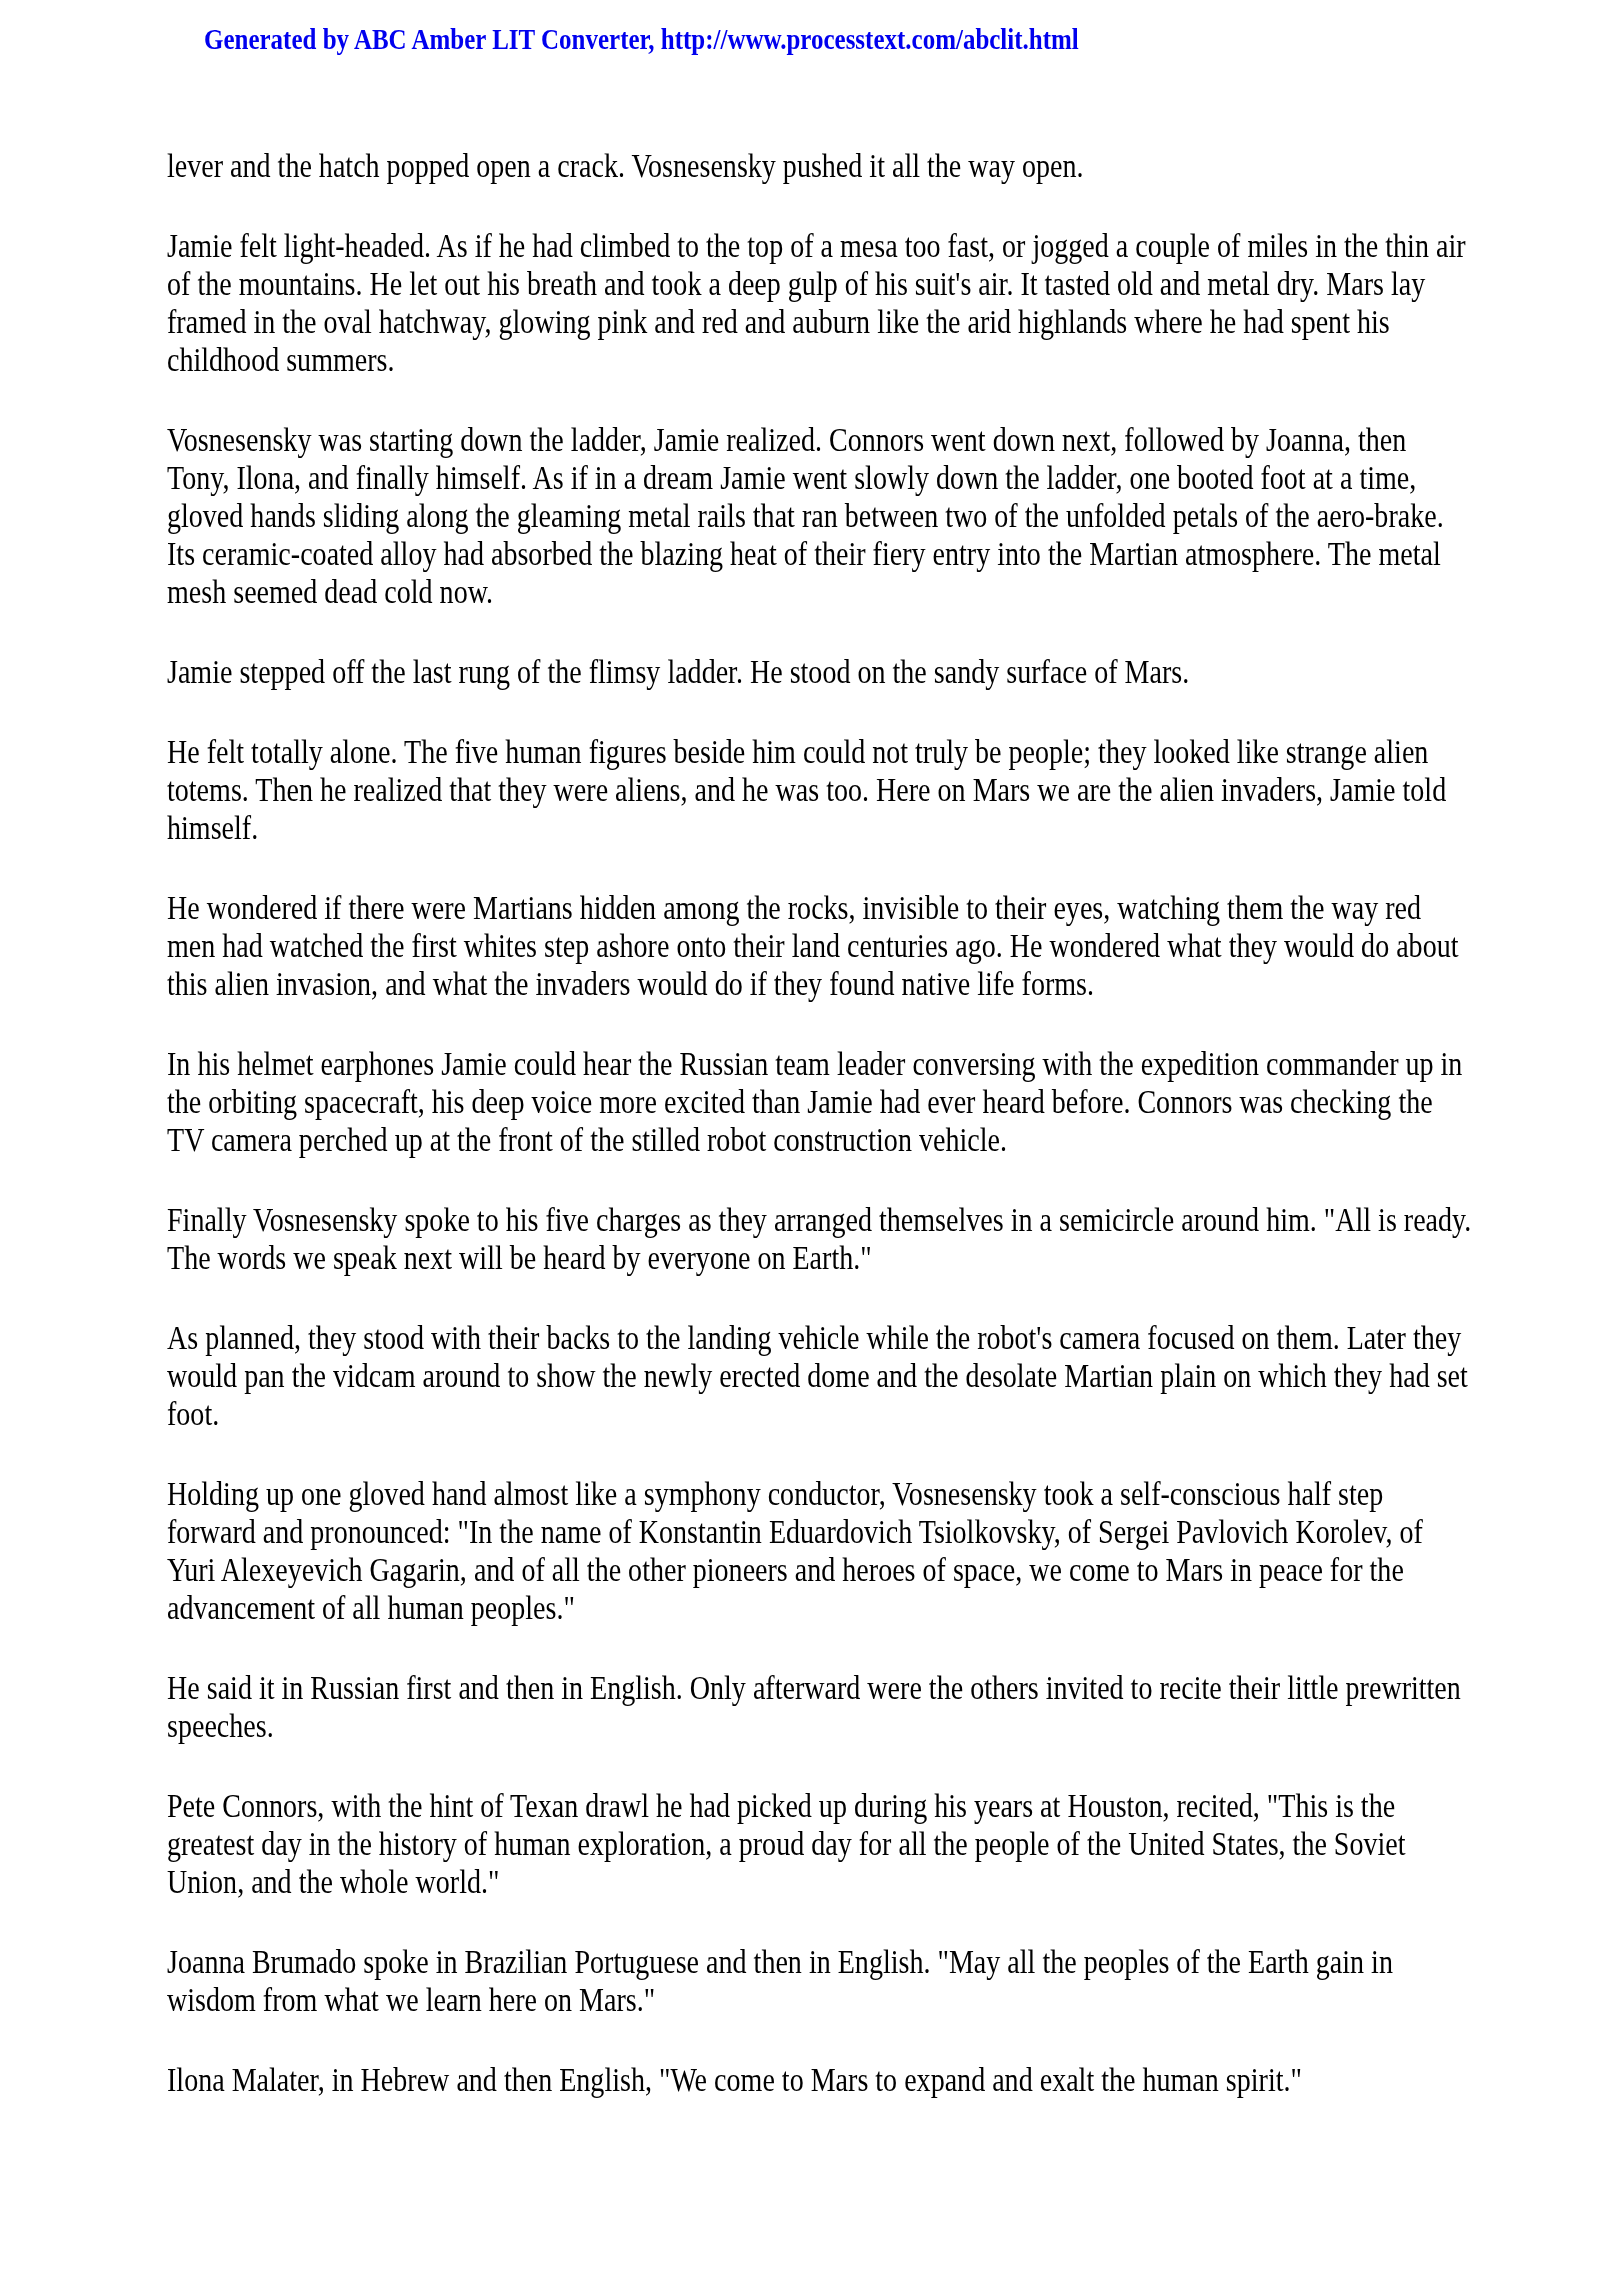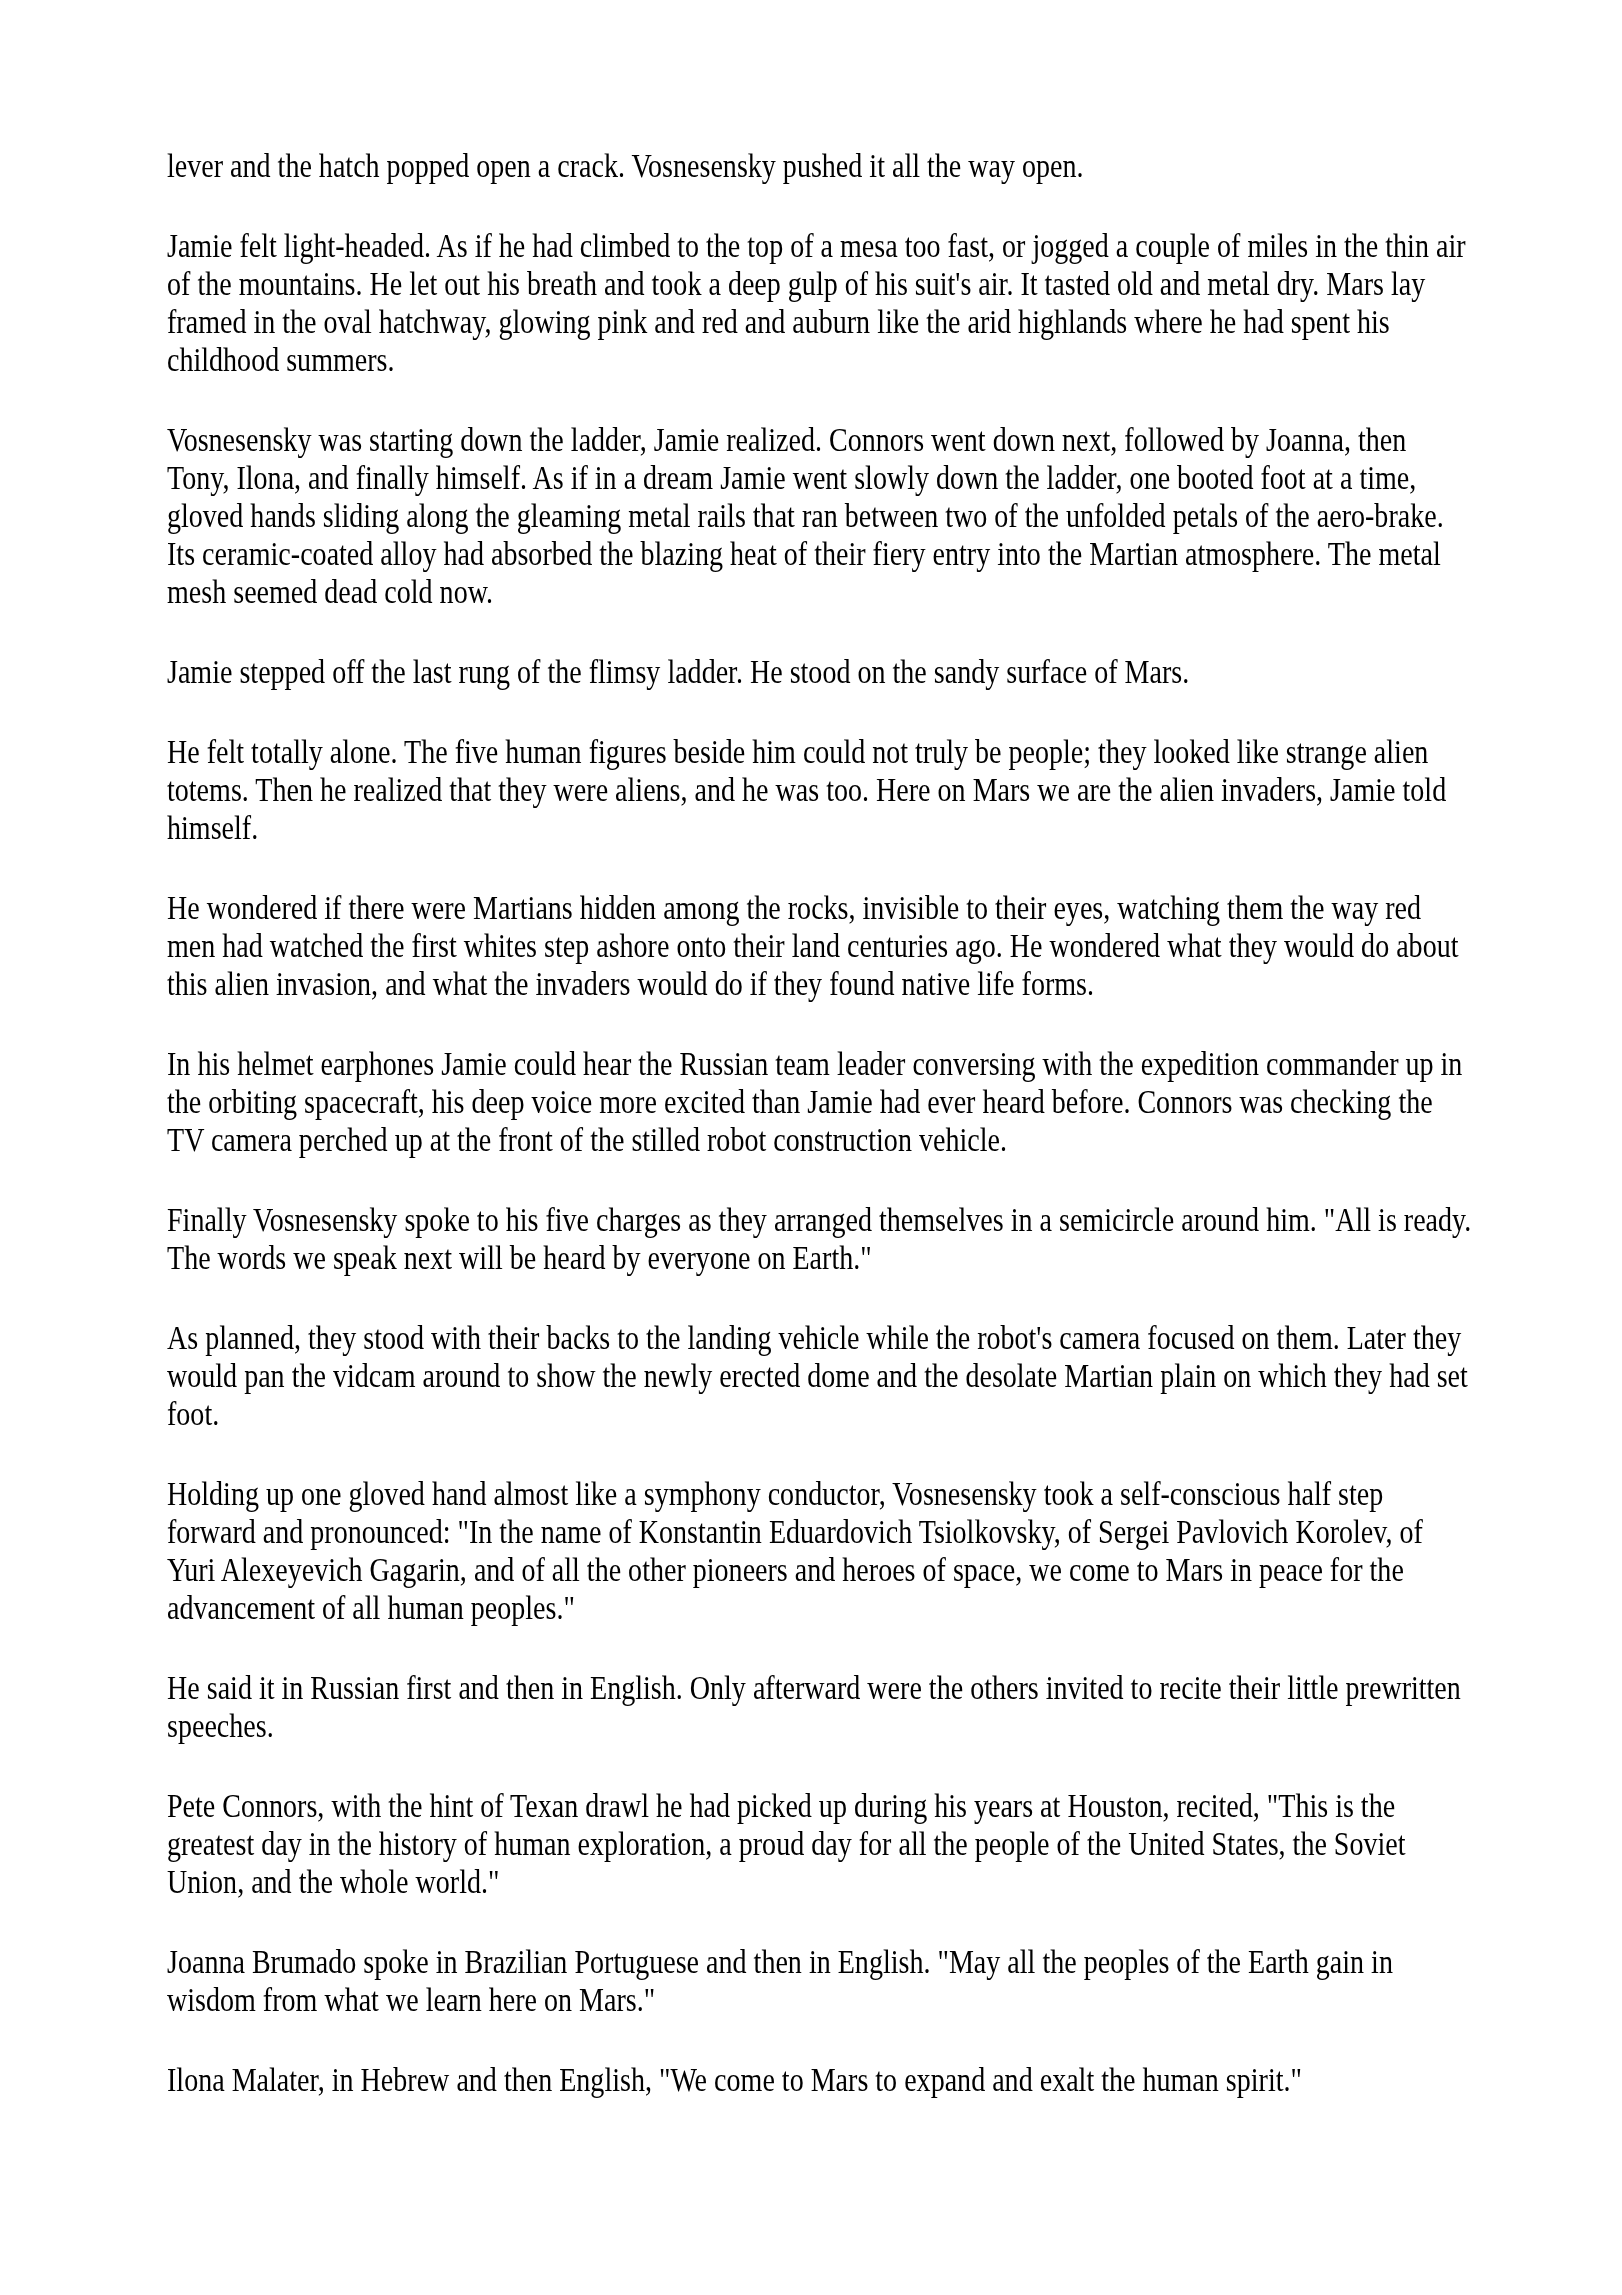"Generated by ABC Amber LIT" div.banner { html: none -> <div> <a>Generated by ABC Amber LIT Converter, http://www.processtext.com/abclit.html</a> </div> }
